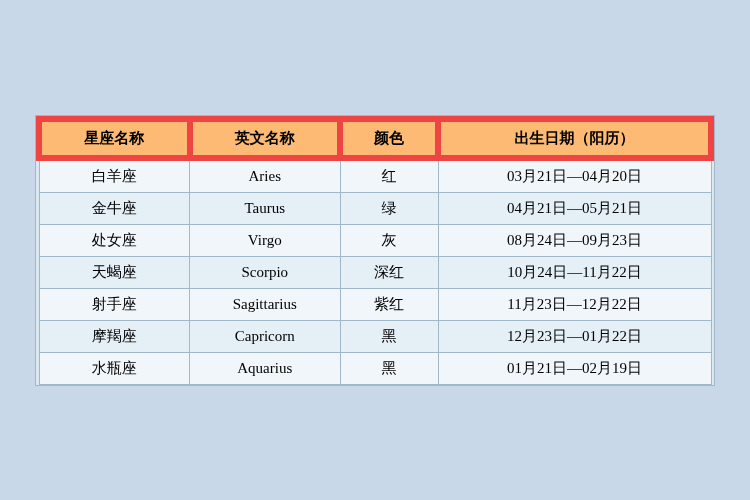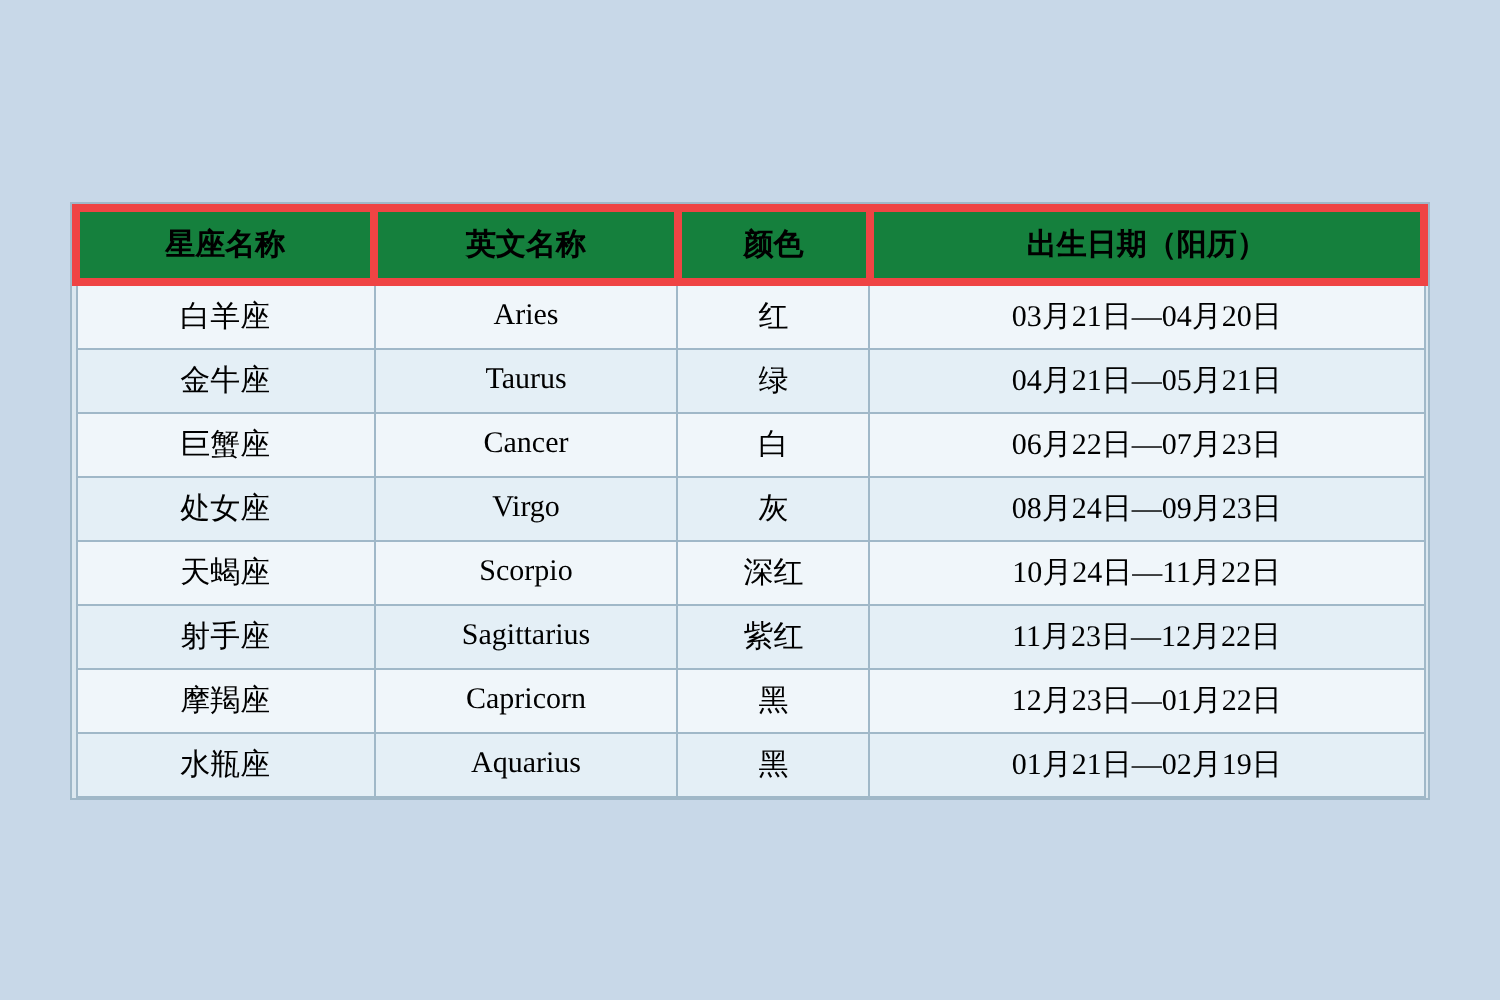"星座名称" thead tr th { background-color: #15803d -> #fdba74; border: 4px solid #ef4444 -> 6px solid #ef4444 }
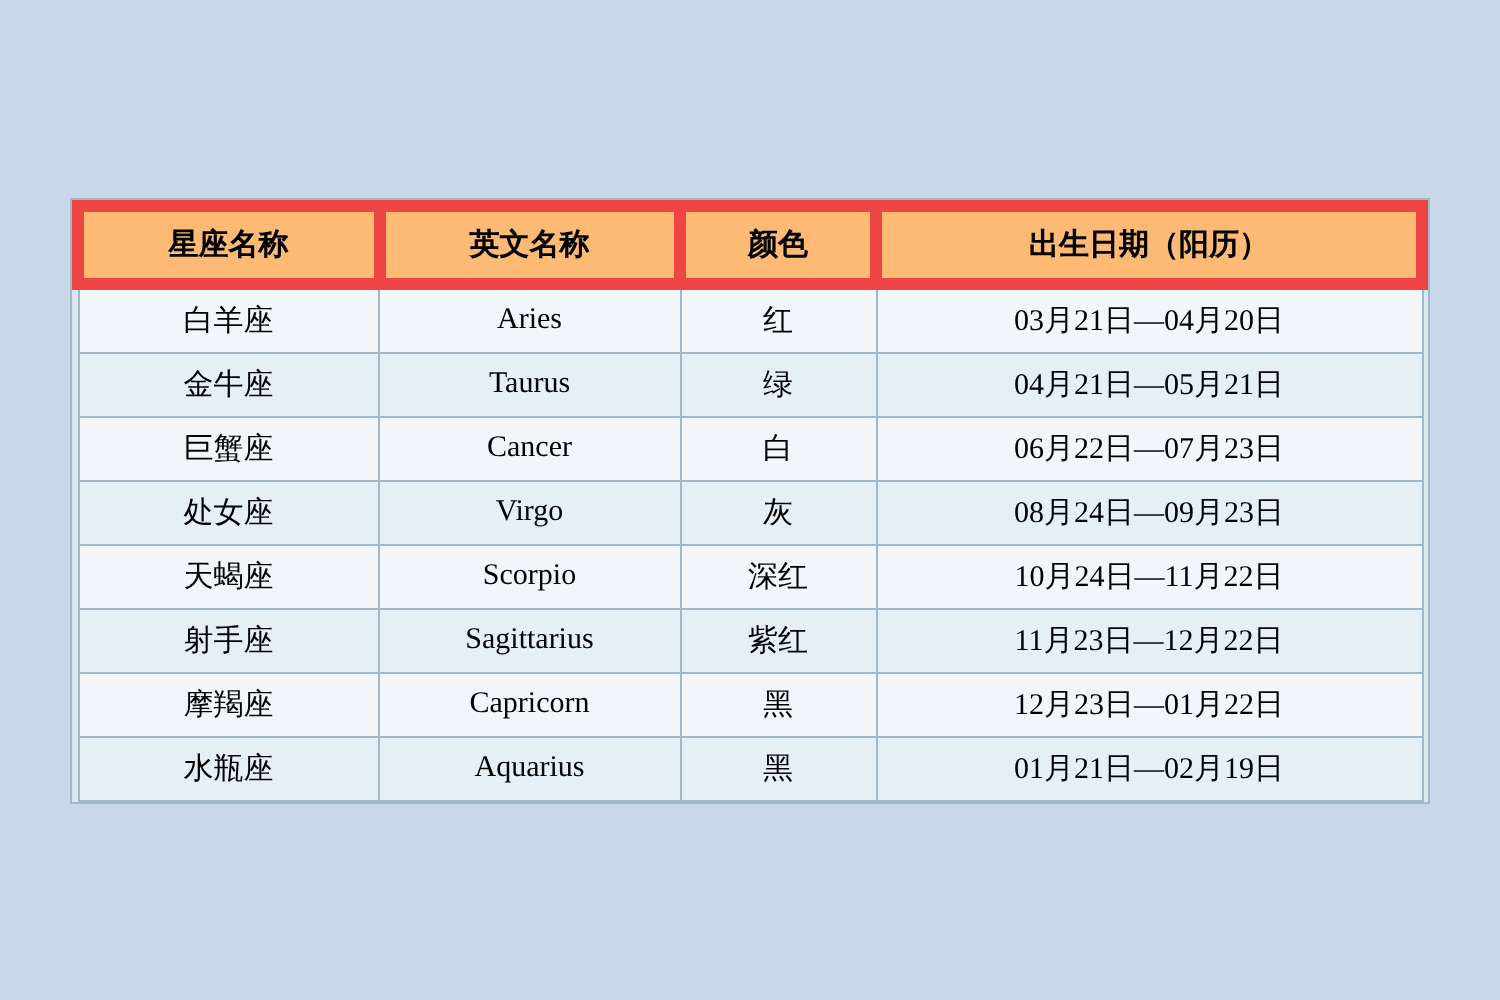"巨蟹座" tr { html: <tr> <td>巨蟹座</td> <td>Cancer</td> <td>白</td> <td>06月22日—07月23日</td> </tr> -> none }
